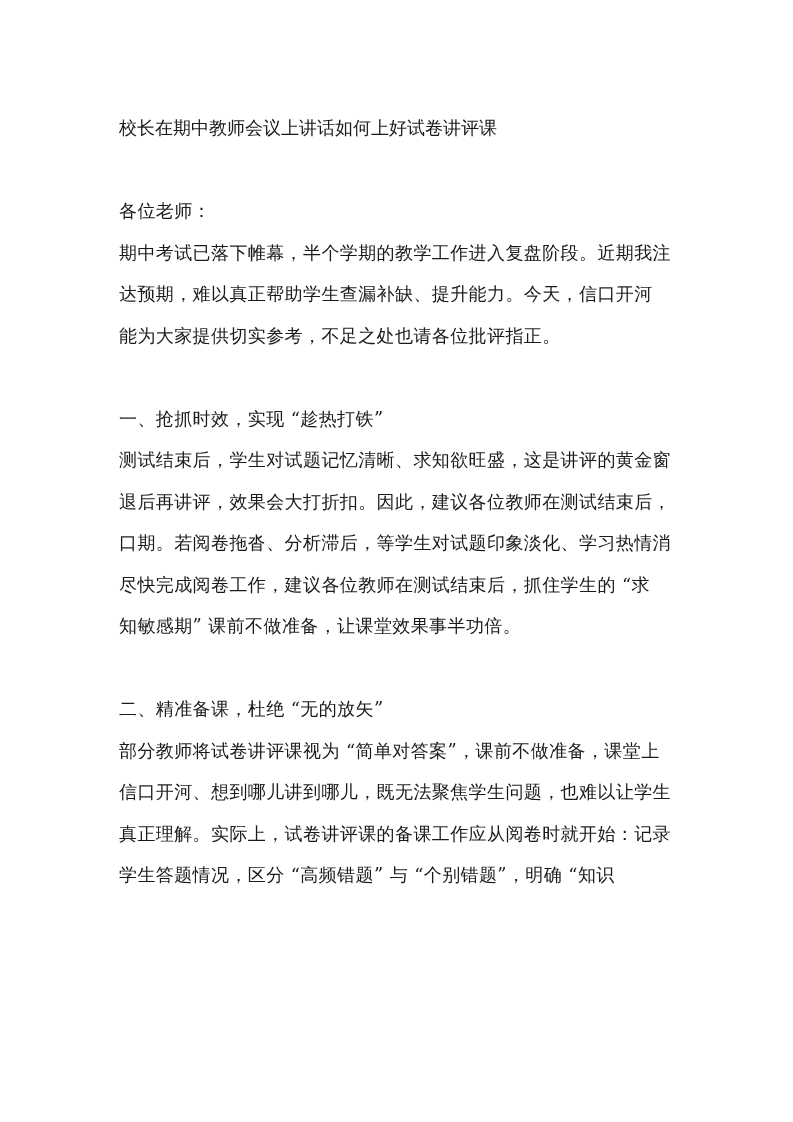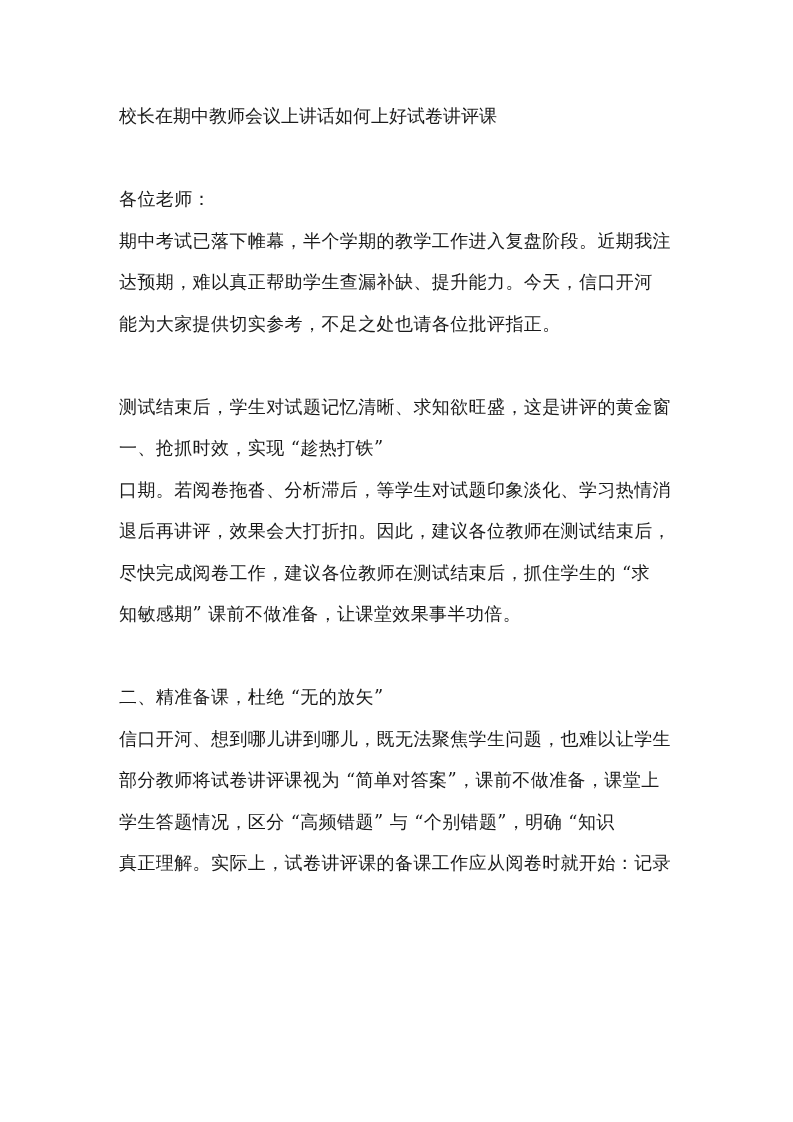"校长在期中教师会议上讲话如何上好试卷讲评课" .title { margin-top: none -> 12px }
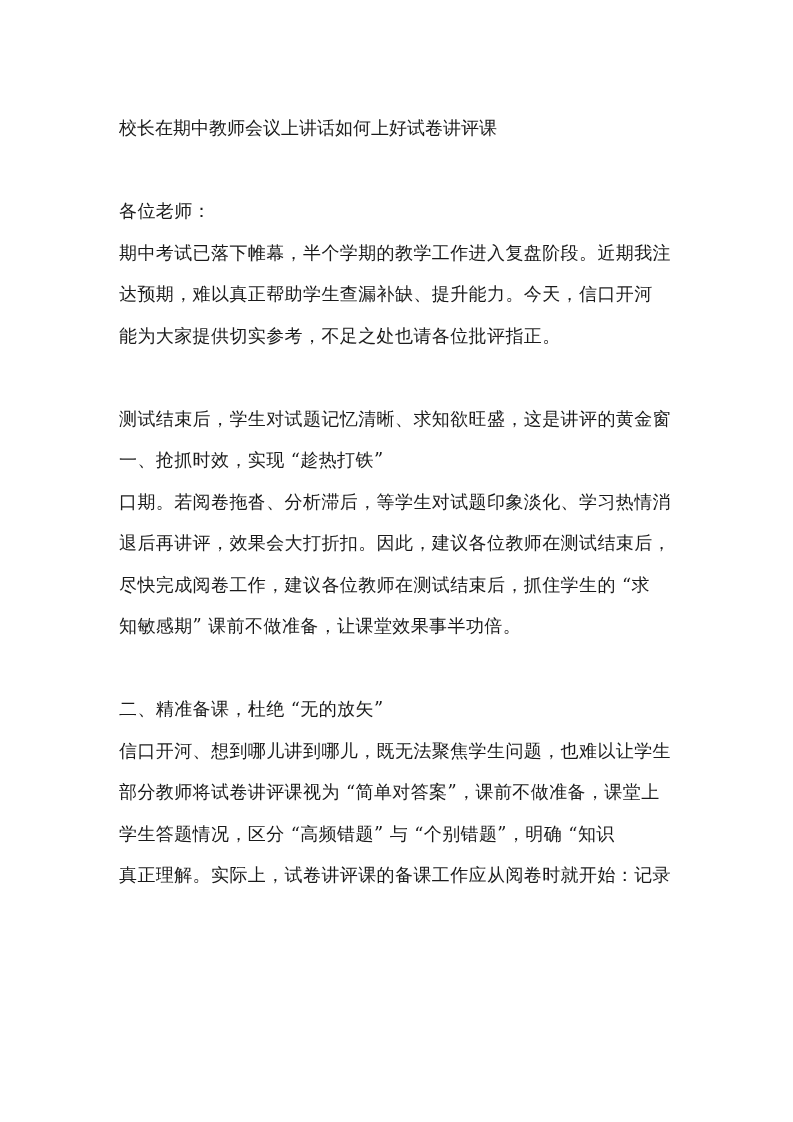"测试结束后，学生对试题记忆清晰、求知欲旺盛，这是讲评的黄金窗" div.line { order: before "一、抢抓时效，实现 “趁热打铁”" -> after "一、抢抓时效，实现 “趁热打铁”" }
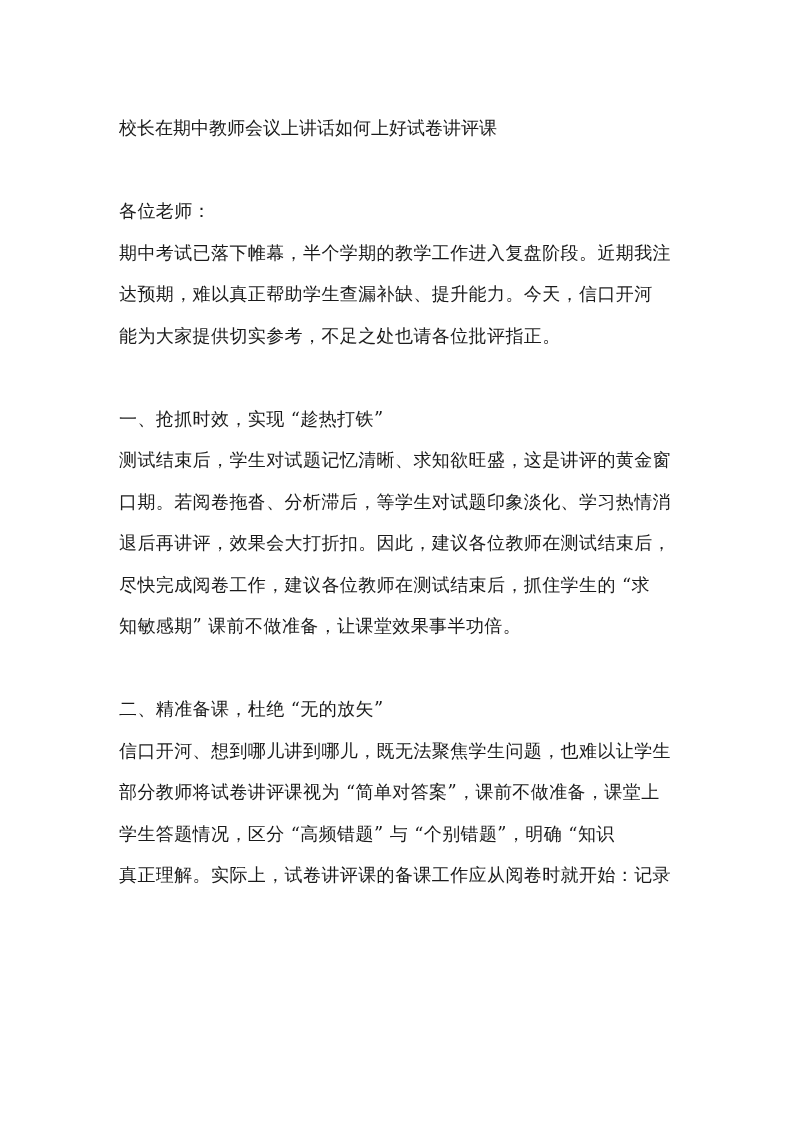"口期。若阅卷拖沓、分析滞后，等学生对试题印象淡化、学习热情消" div.line { order: before "退后再讲评，效果会大打折扣。因此，建议各位教师在测试结束后，" -> after "退后再讲评，效果会大打折扣。因此，建议各位教师在测试结束后，" }
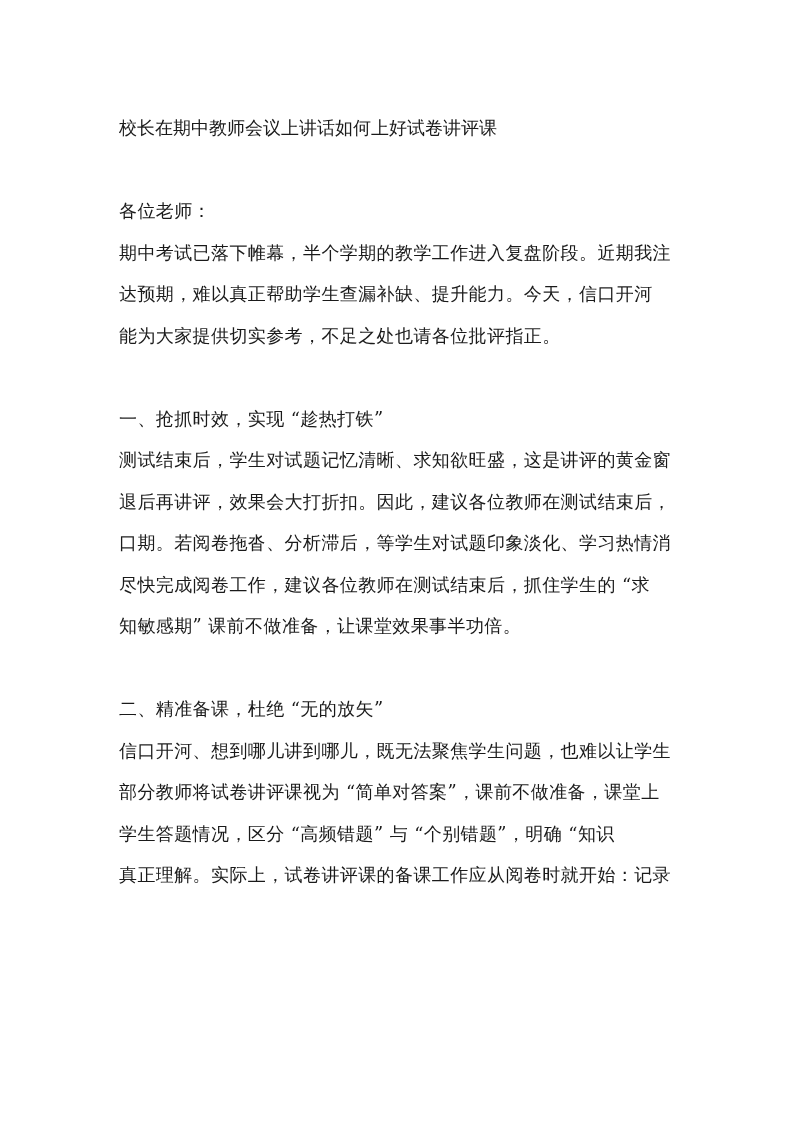"信口开河、想到哪儿讲到哪儿，既无法聚焦学生问题，也难以让学生" div.line { order: before "部分教师将试卷讲评课视为 “简单对答案”，课前不做准备，课堂上" -> after "部分教师将试卷讲评课视为 “简单对答案”，课前不做准备，课堂上" }
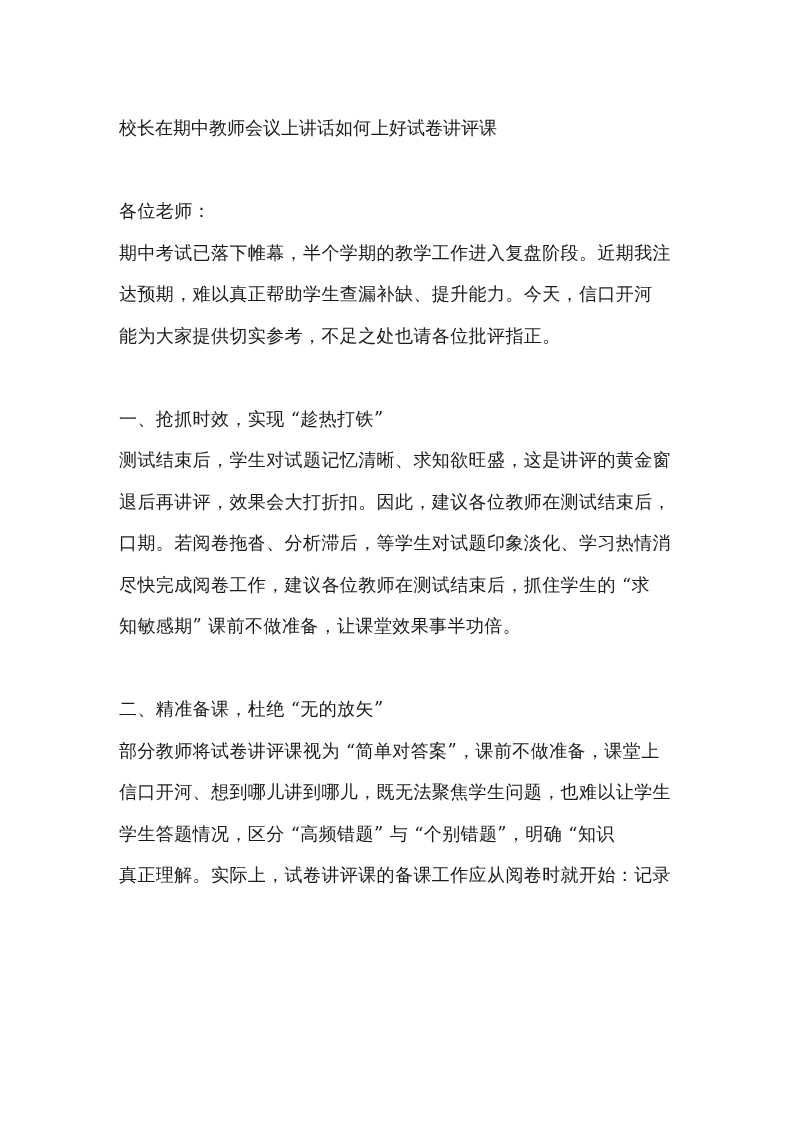"学生答题情况，区分 “高频错题” 与 “个别错题”，明确 “知识" div.line { order: before "真正理解。实际上，试卷讲评课的备课工作应从阅卷时就开始：记录" -> after "真正理解。实际上，试卷讲评课的备课工作应从阅卷时就开始：记录" }
